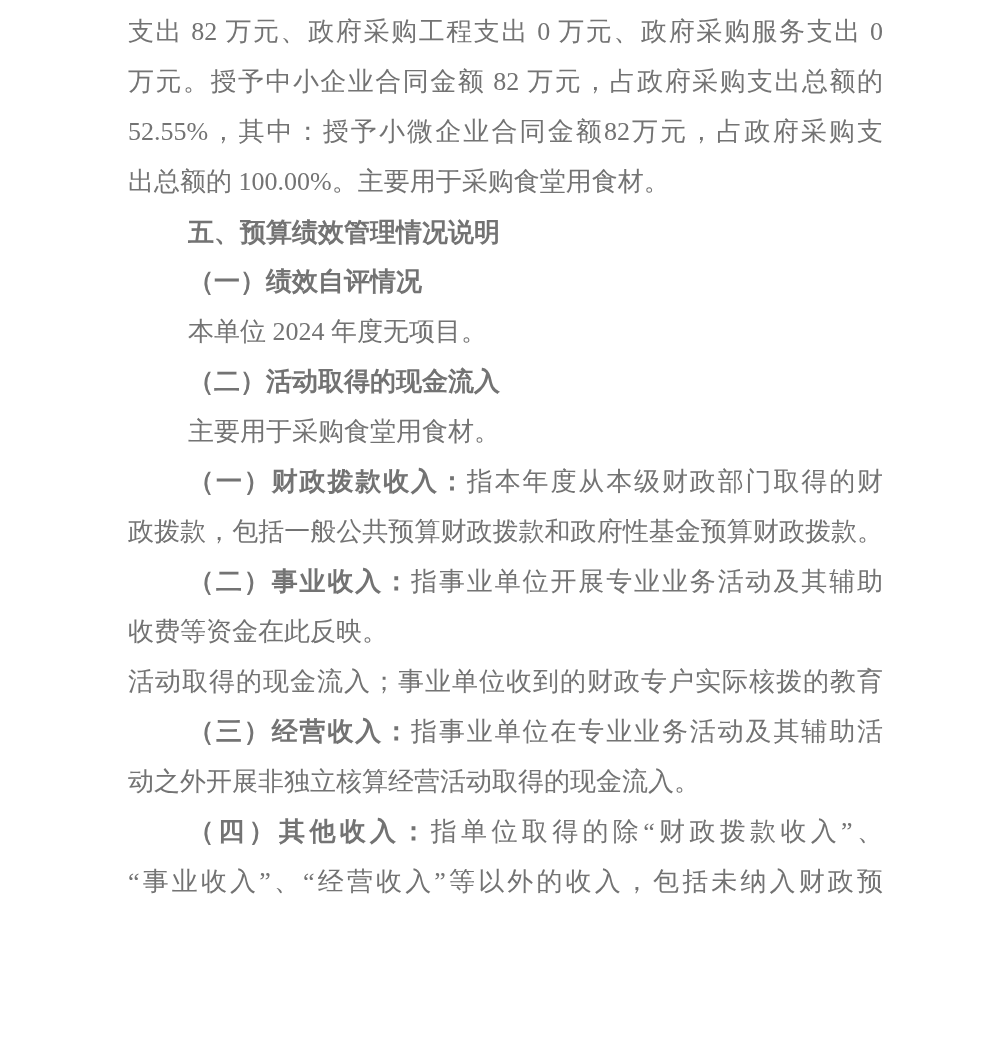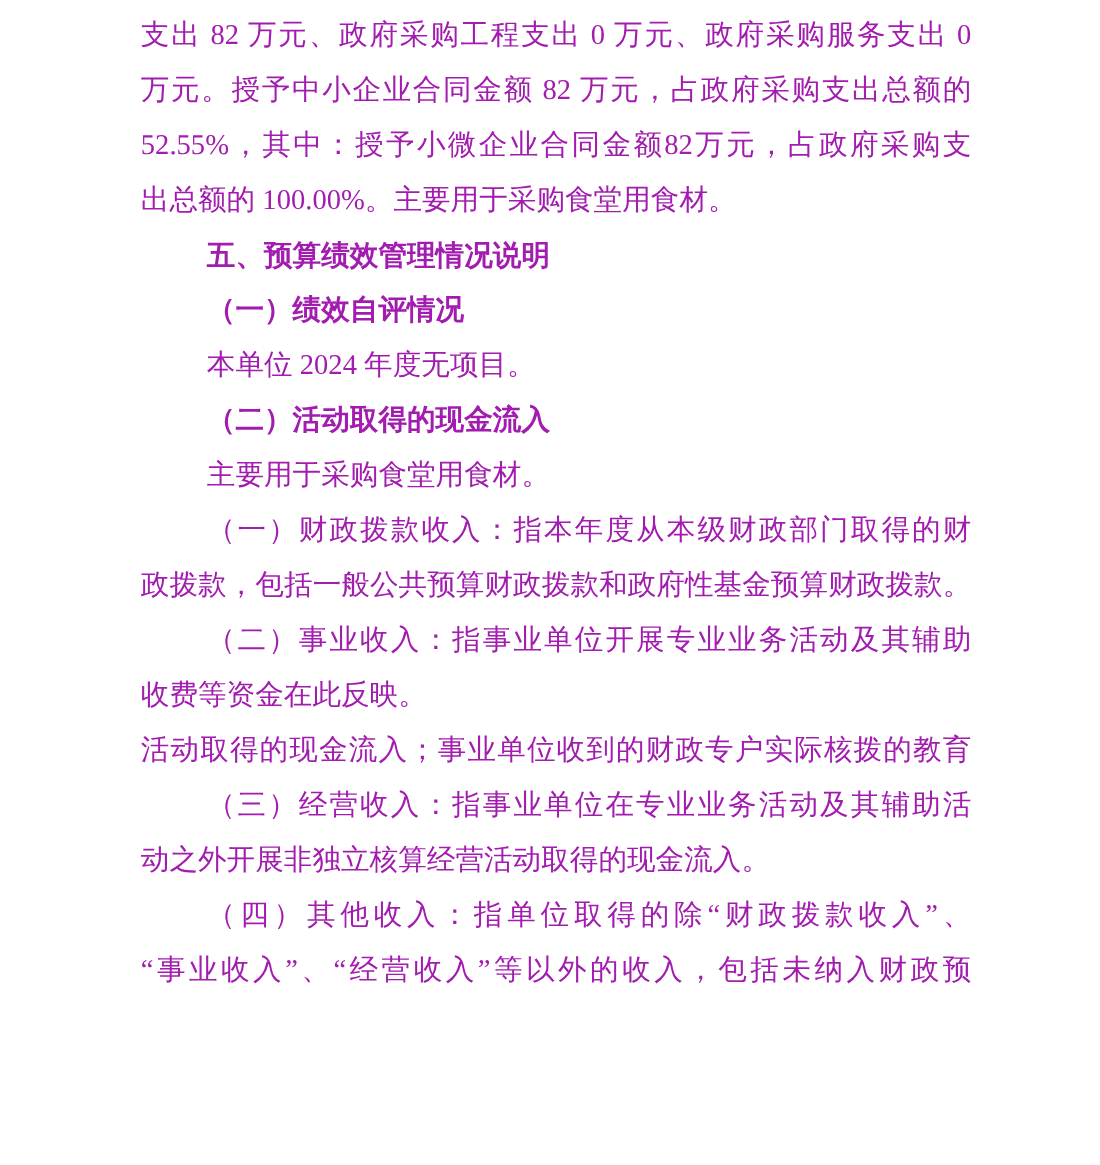"支出 82 万元、政府采购工程支出 0 万元、政府采购服务支出" .line { color: #a21caf -> #737373 }
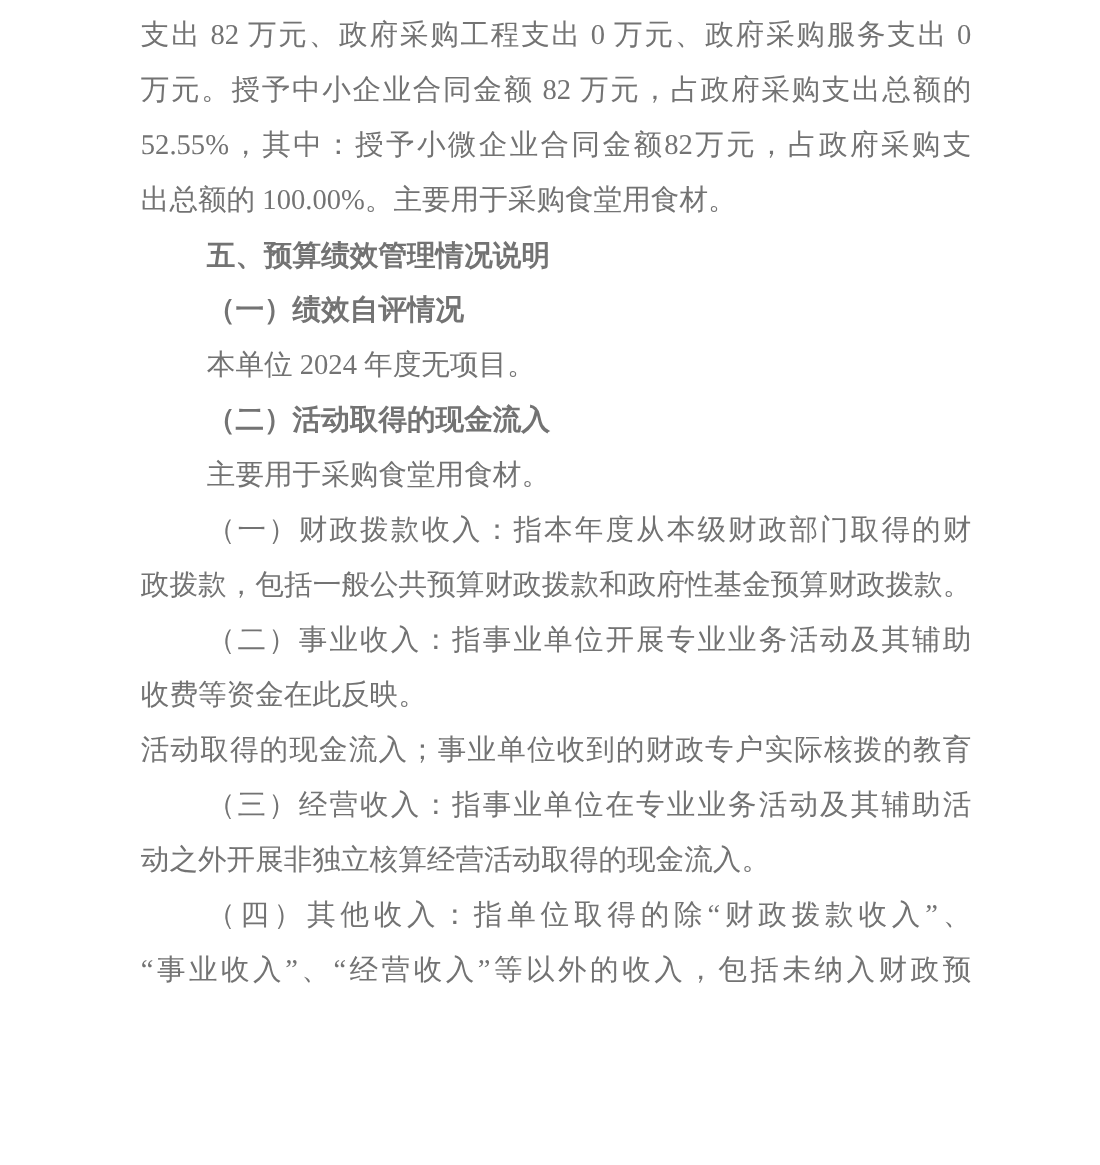"（一）财政拨款收入：" .b { font-weight: 400 -> 700 }
